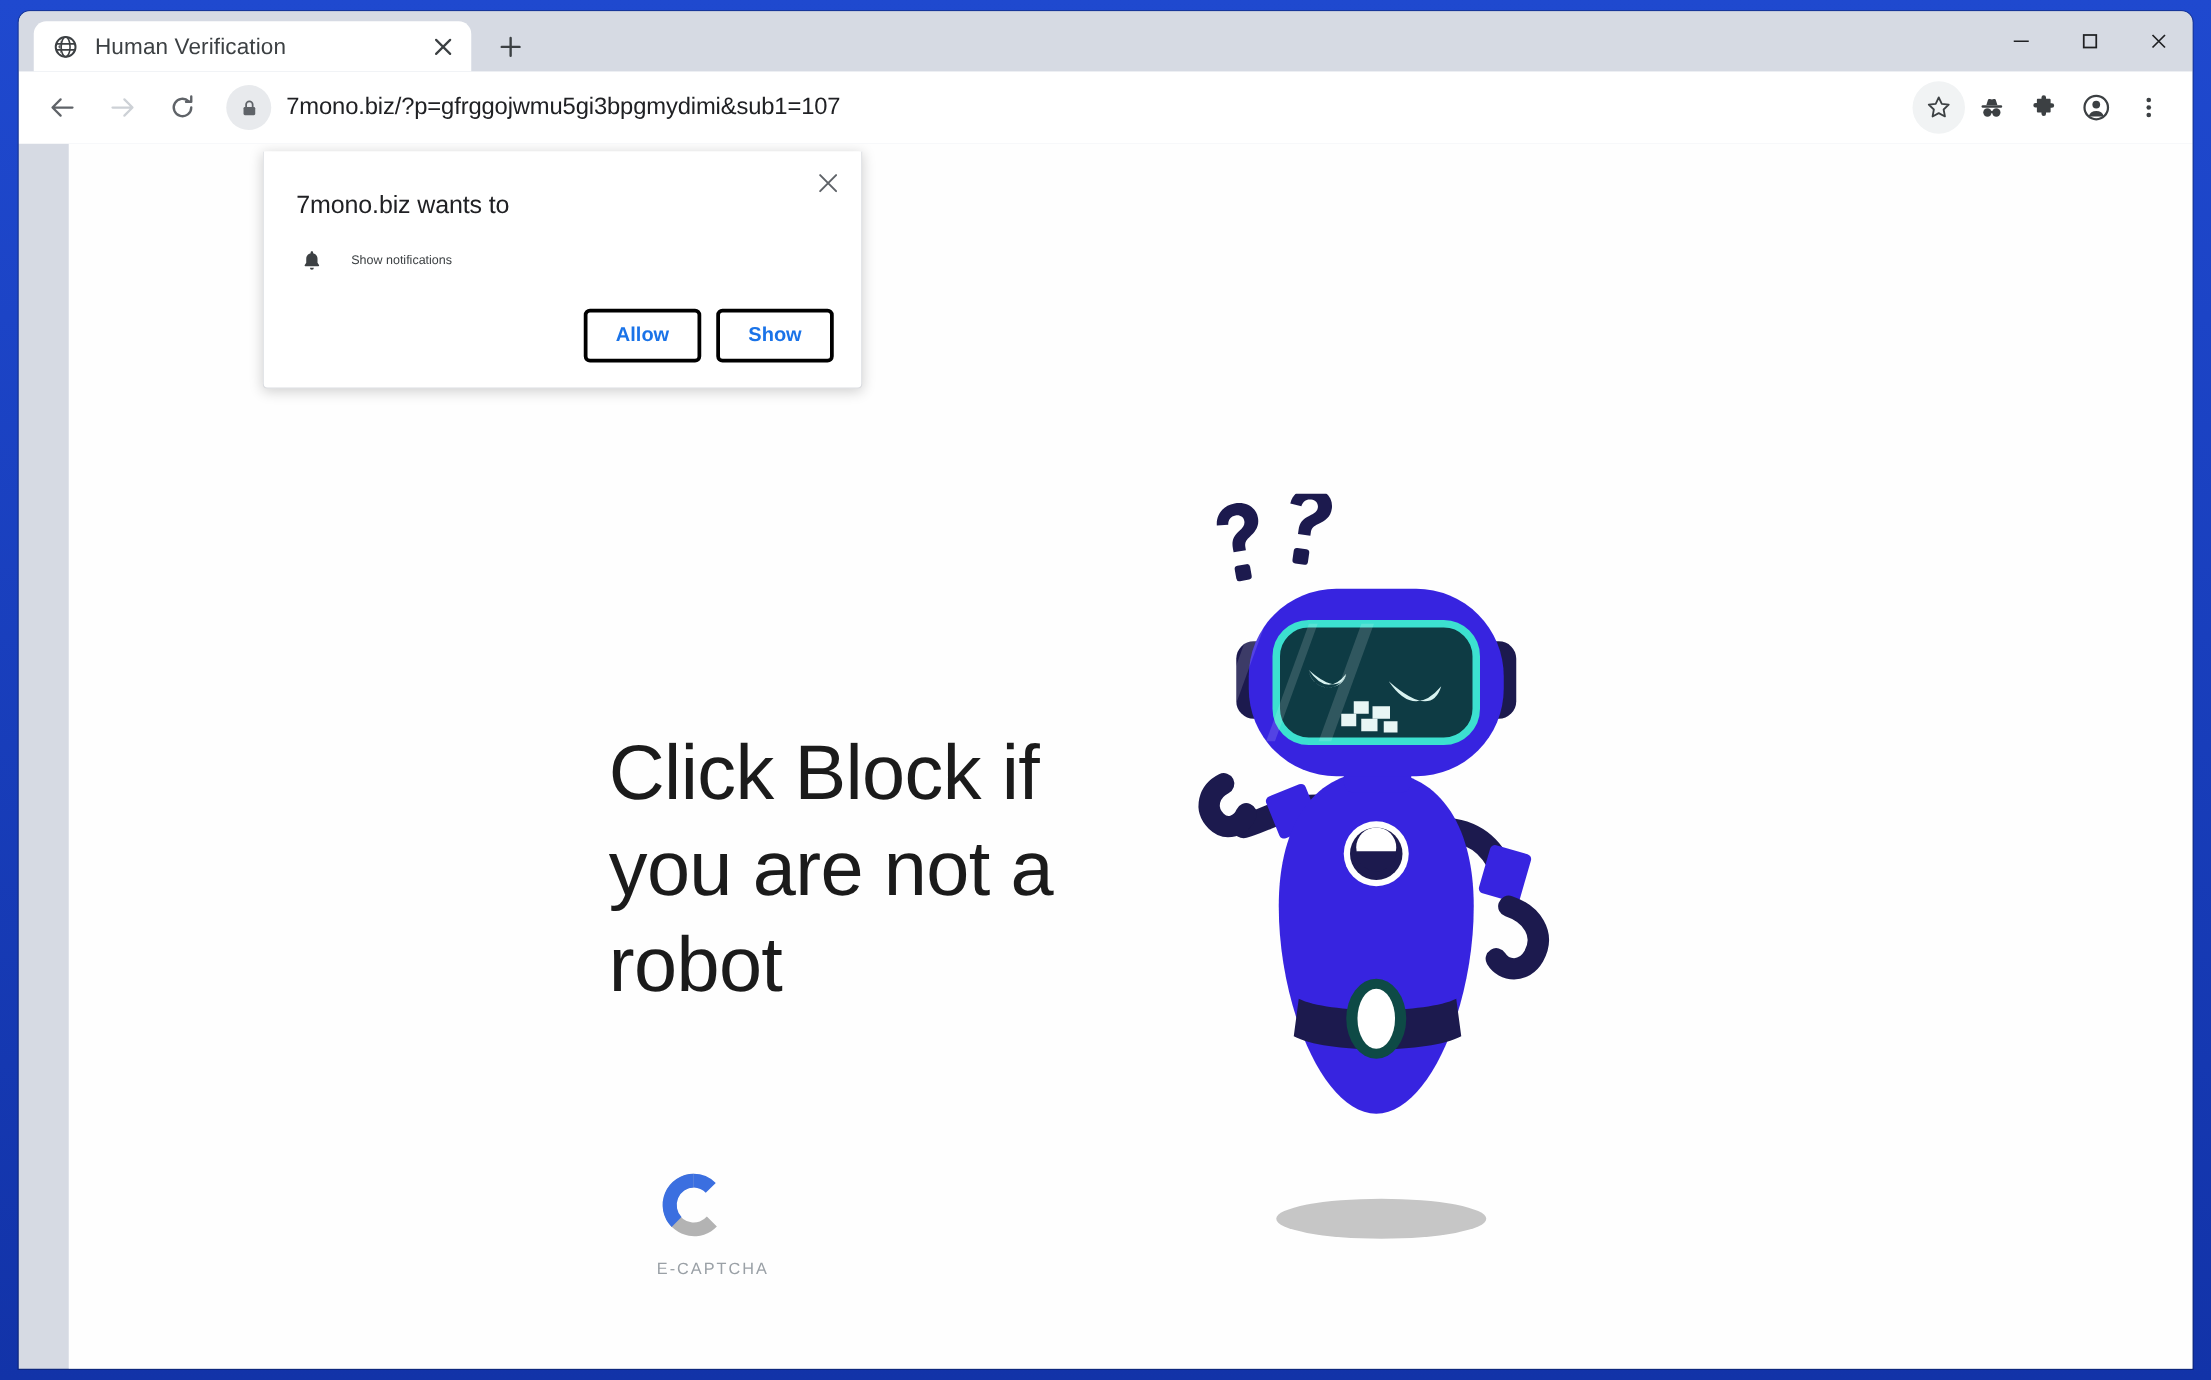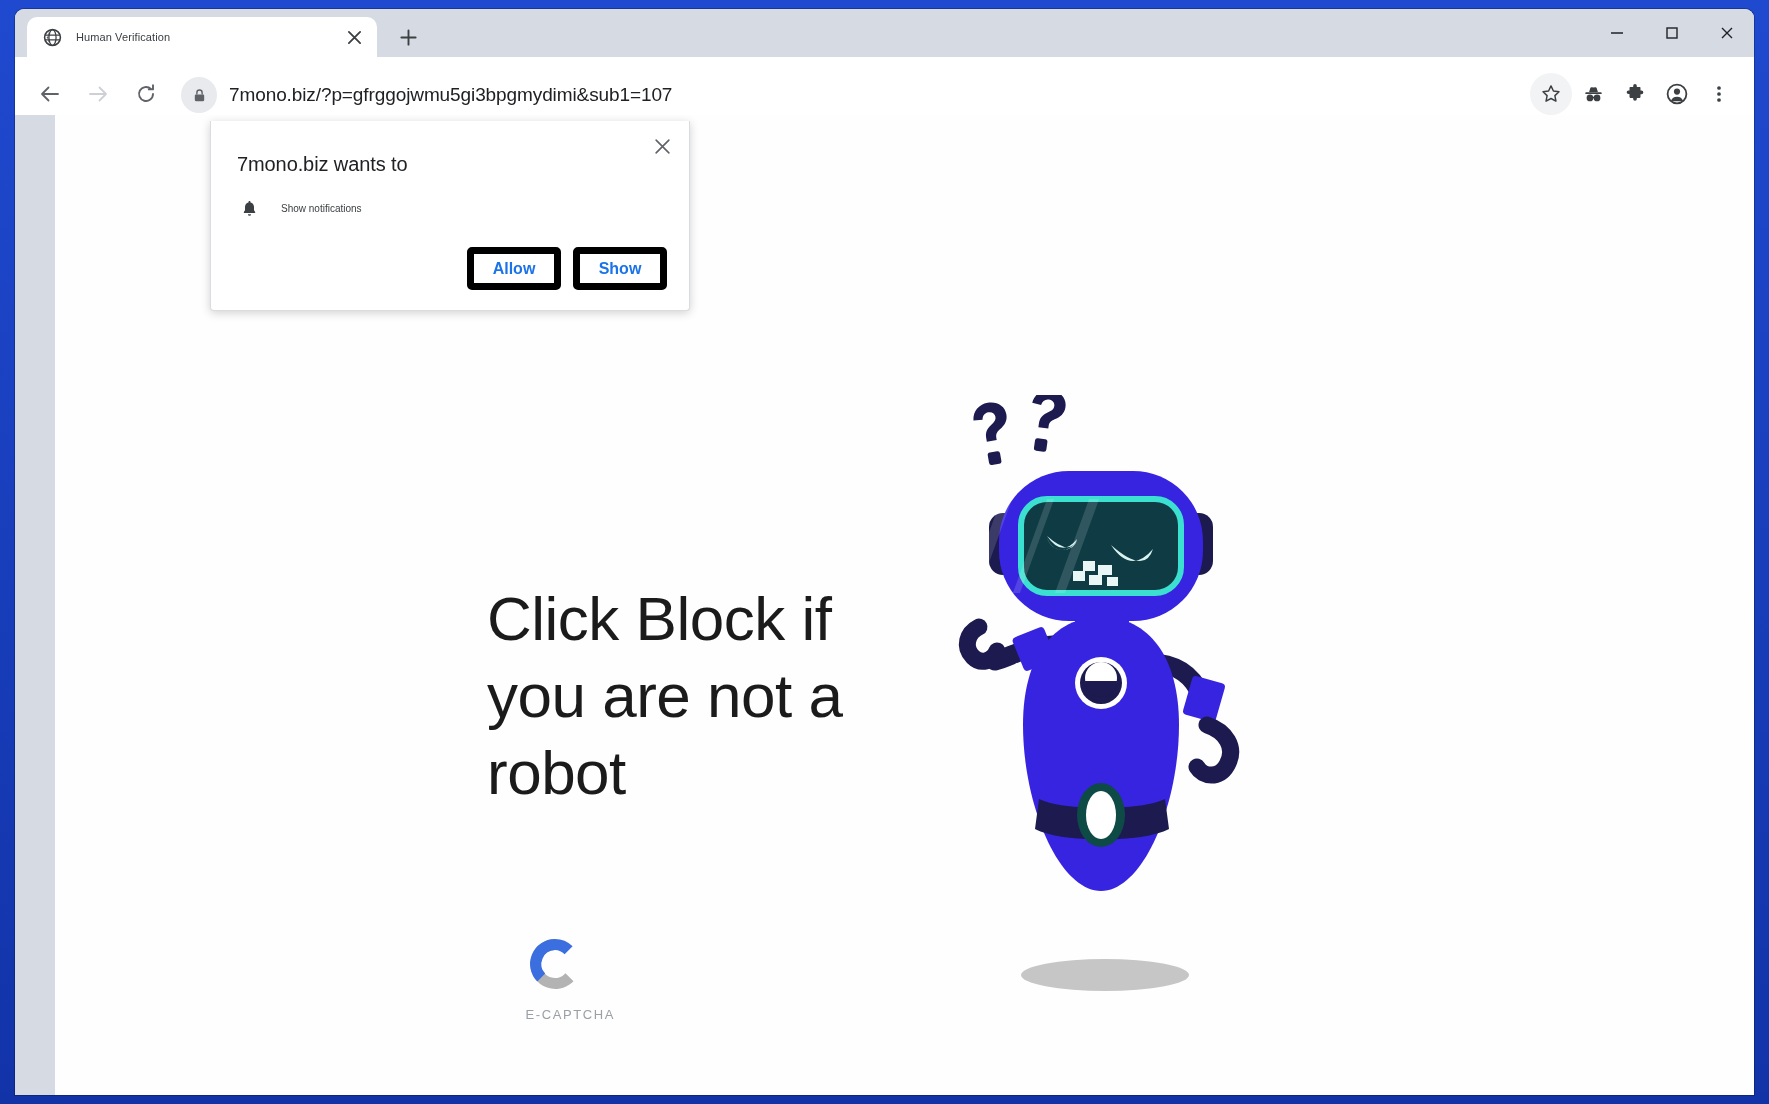"Human Verification" .tab-title { font-size: 11px -> 18px }
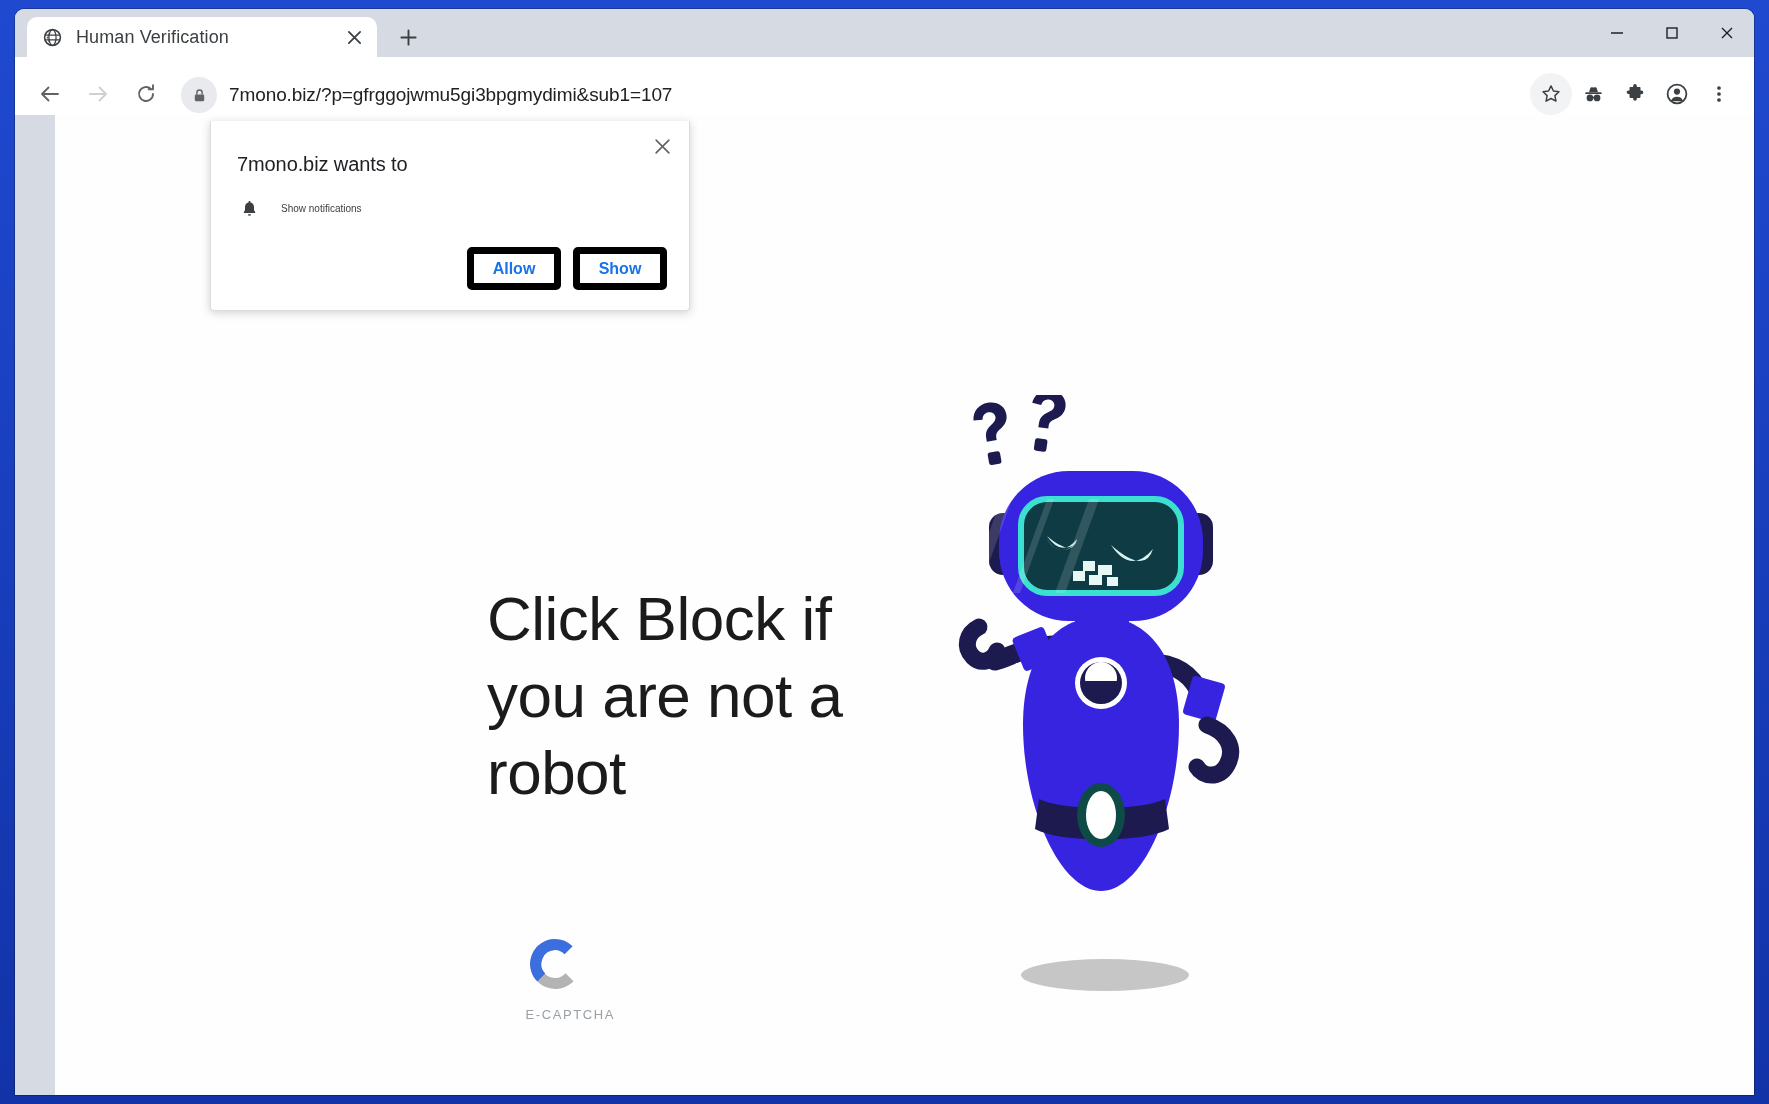"7mono.biz/?p=gfrggojwmu5gi3bpgmydimi&sub" .toolbar { align-items: flex-end -> center }
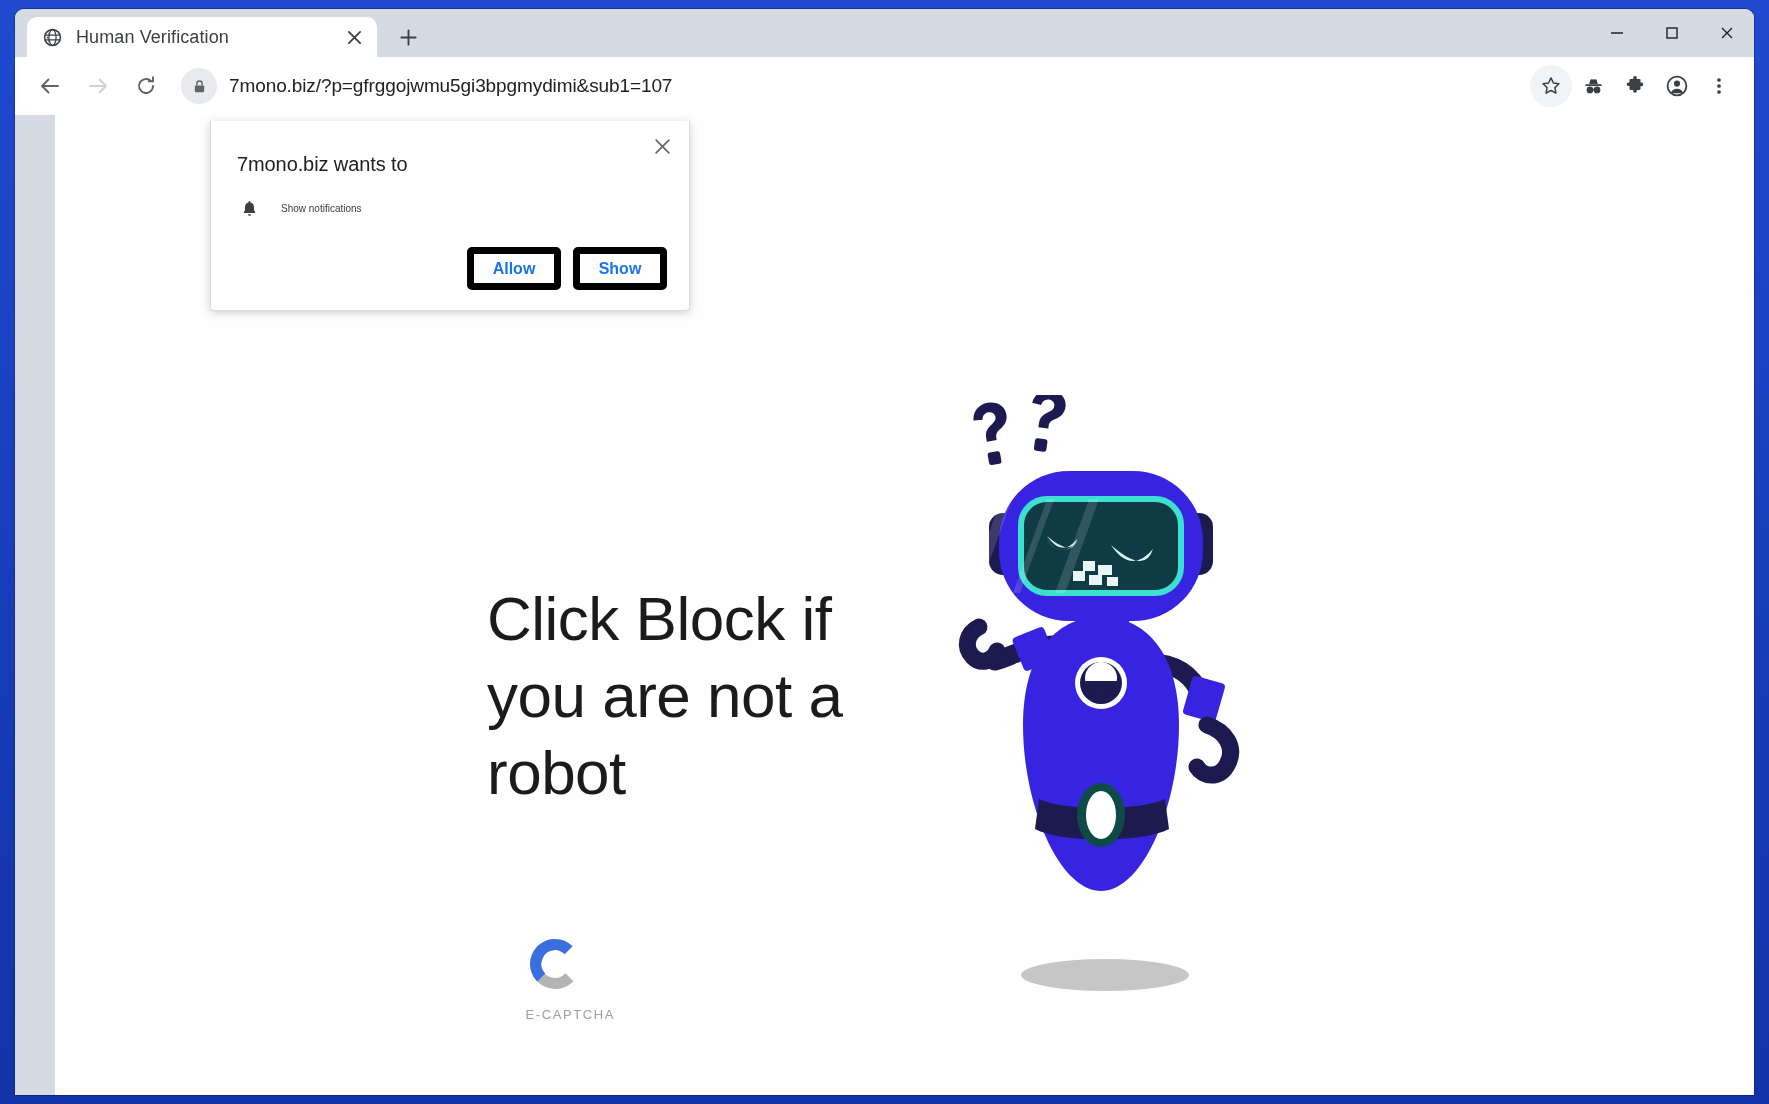"Allow" .perm-btn { border: 7px solid #000000 -> 3px solid #000000 }
